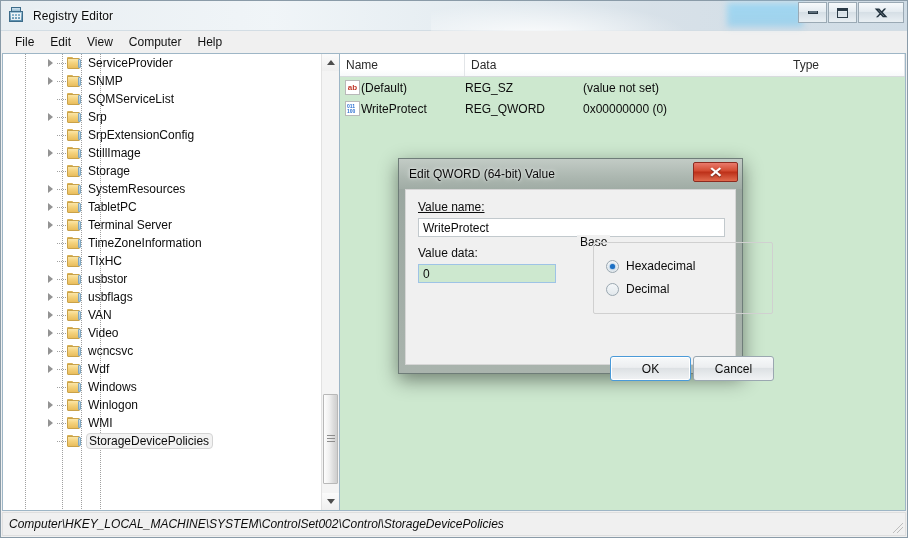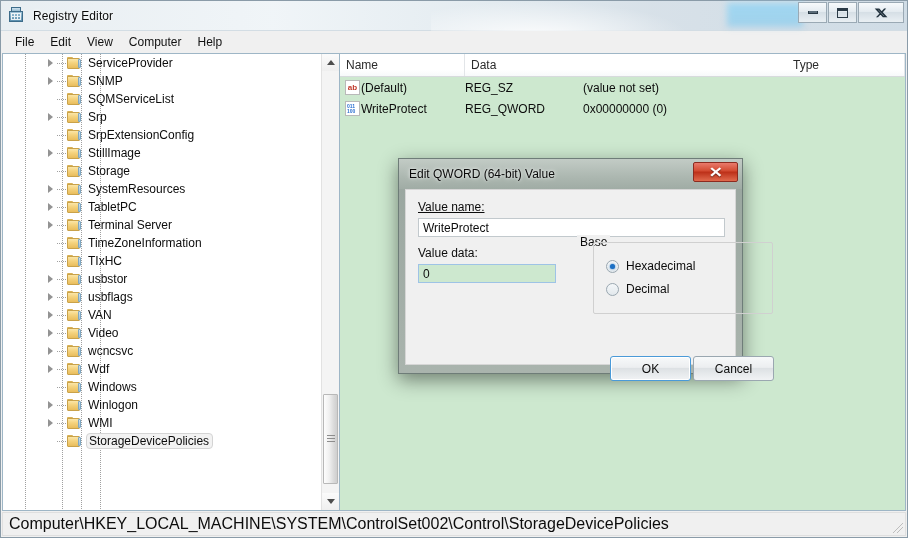"Computer\HKEY_LOCAL_MACHINE\SYSTEM\Contr" #status-text { font-size: 16px -> 12px; font-style: none -> italic }
